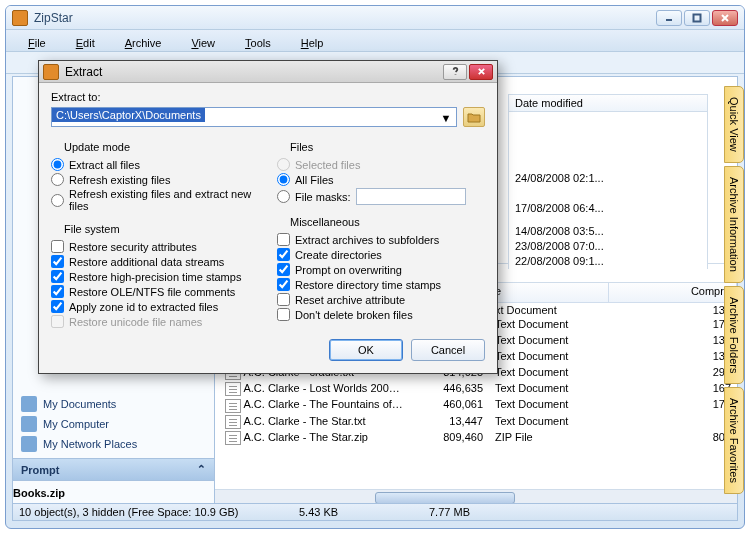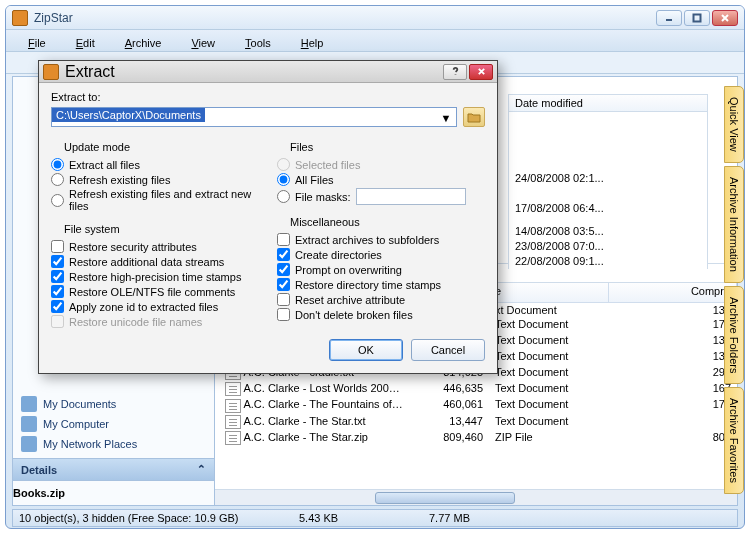"Extract" .dlg-titlebar .title { font-size: 16px -> 12px }
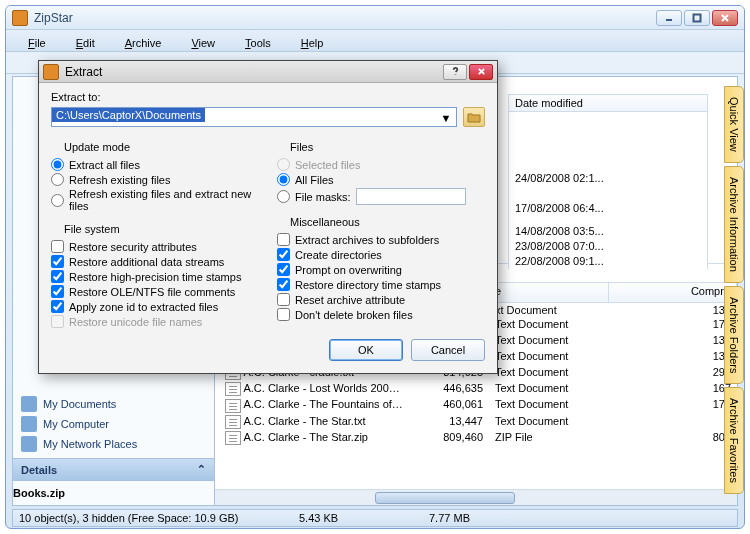"Details" span { text: Details -> Prompt }
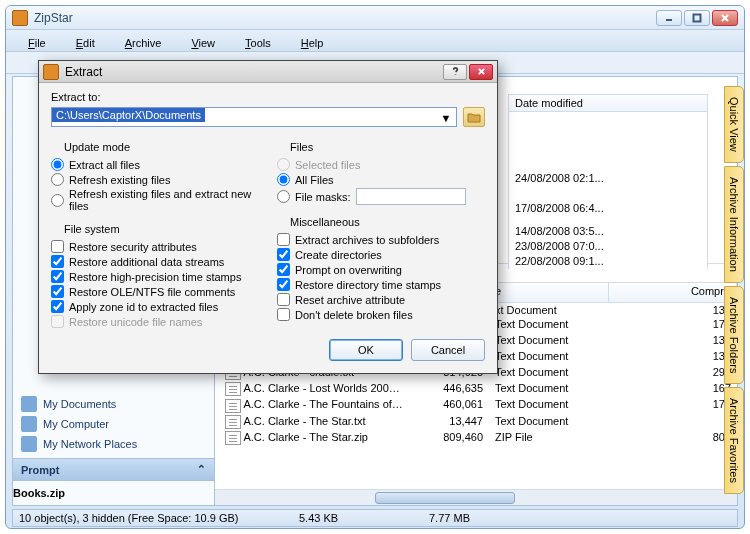"10 object(s), 3 hidden (Free" .statusbar { bottom: 1px -> 7px }
